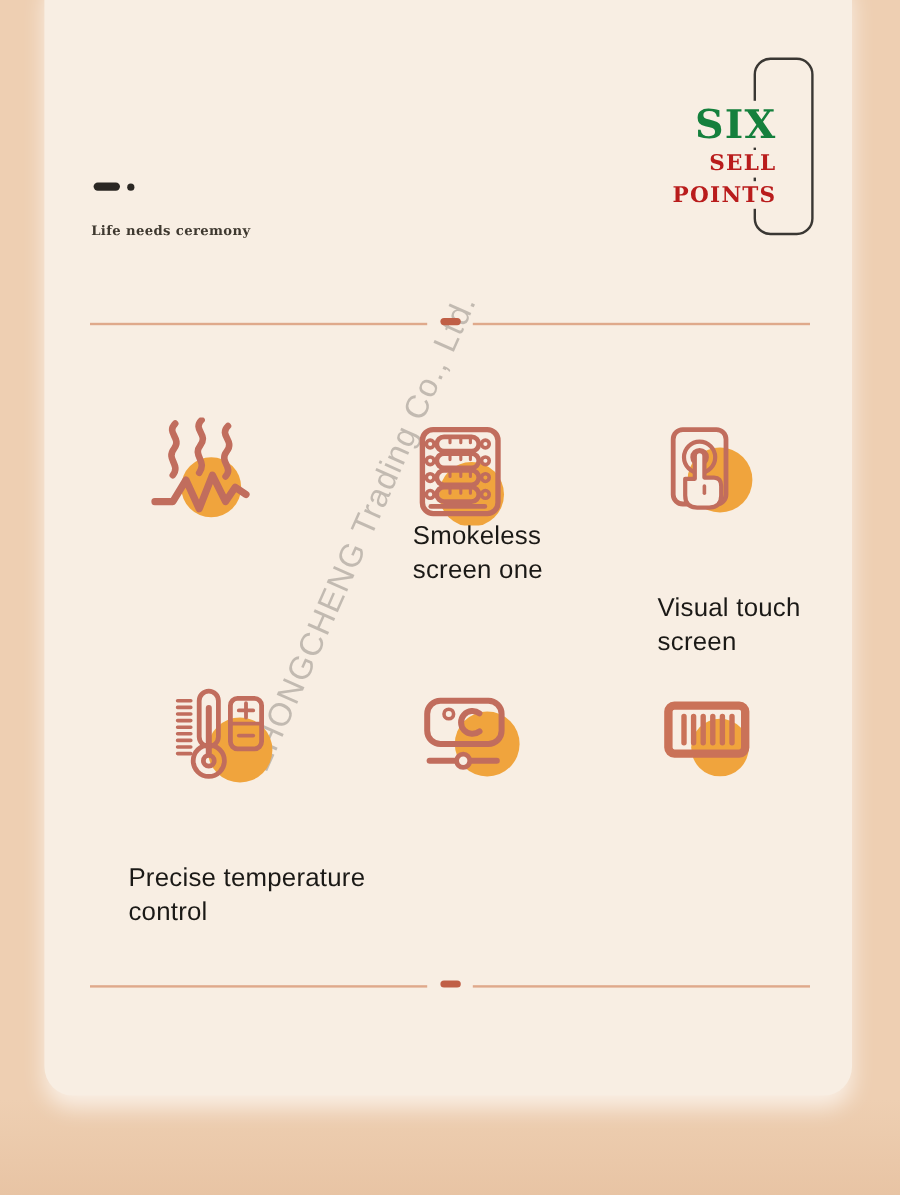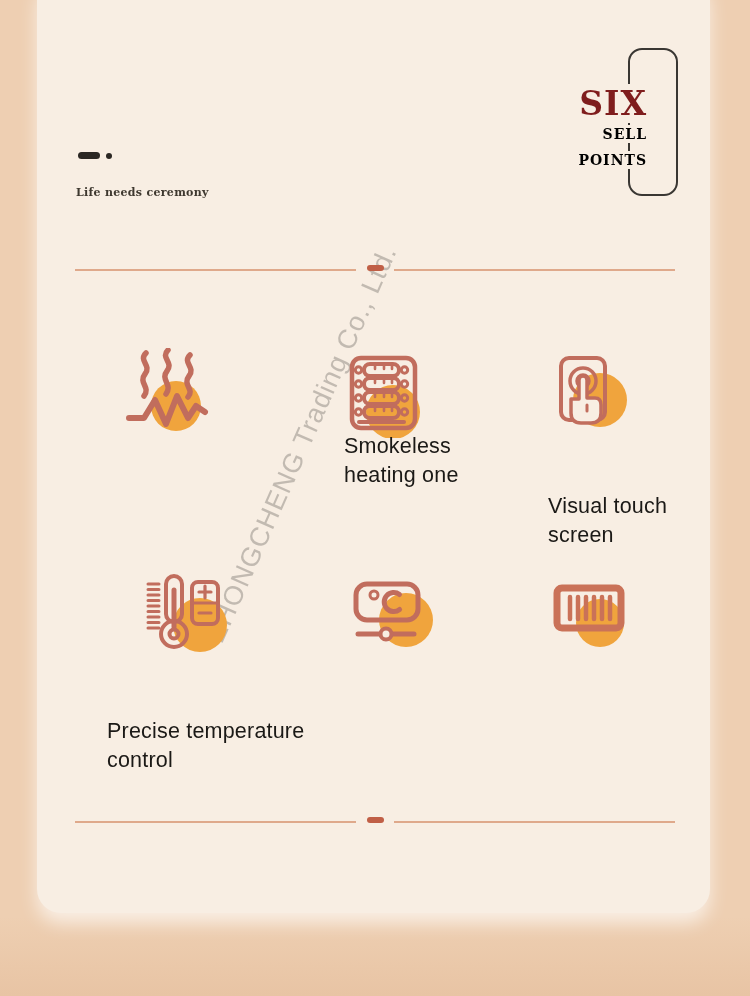"SIX" .badge-title { color: #7f1d1d -> #15803d }
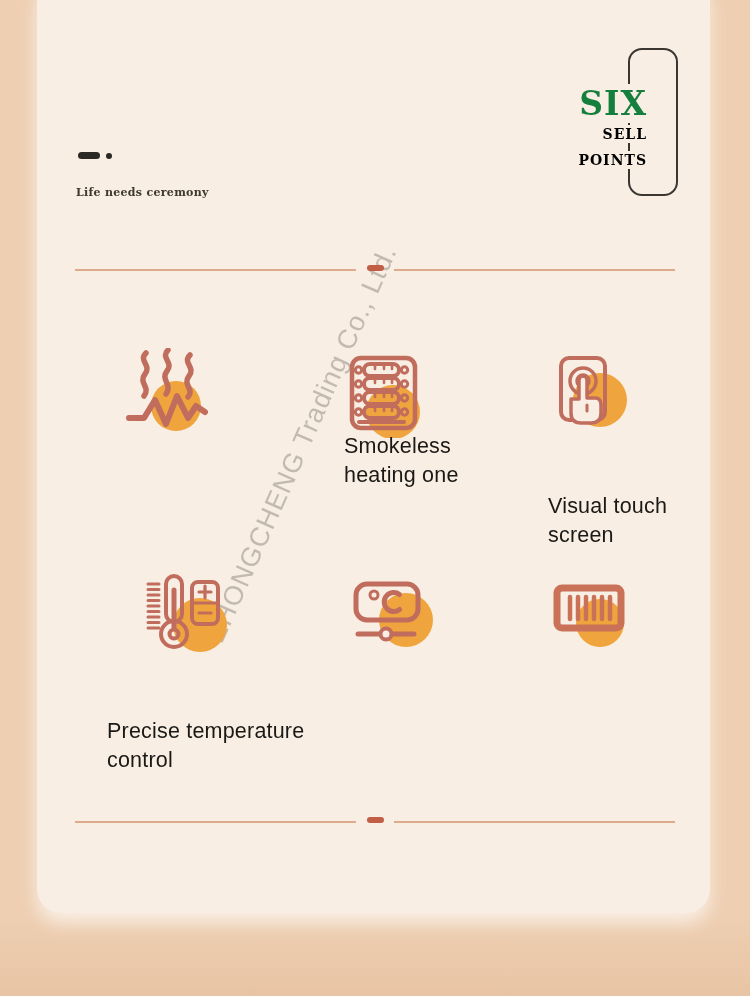"SELL" .badge-sub { color: #000000 -> #b91c1c; font-size: 14px -> 18px }
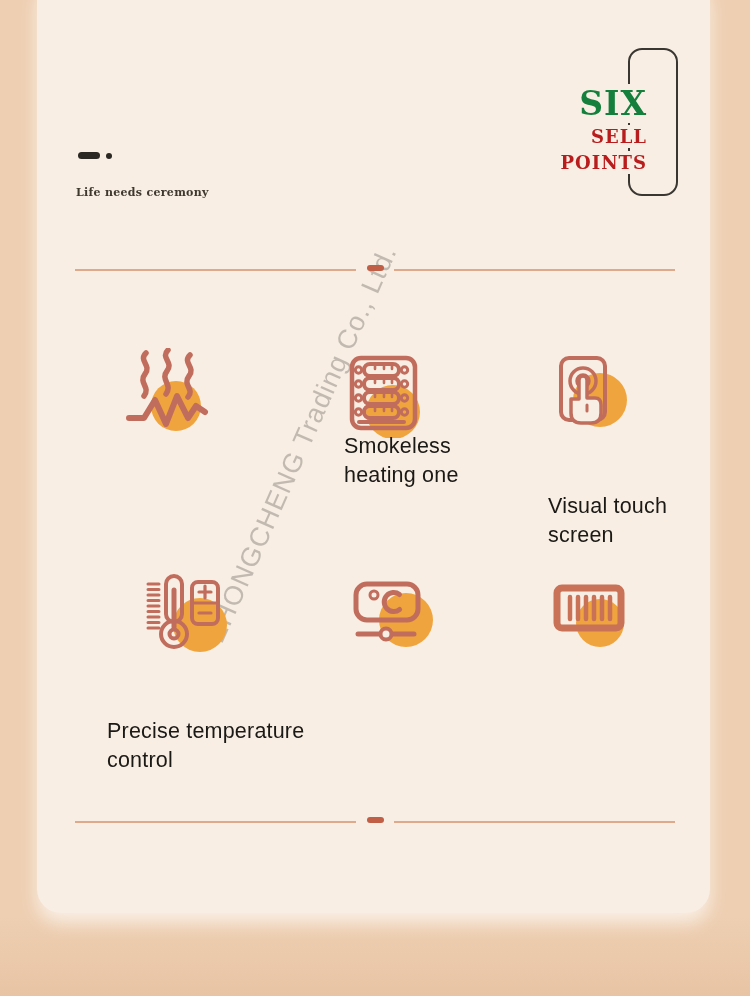"Smokeless heating one" div.feature-label { text: heating -> screen }
